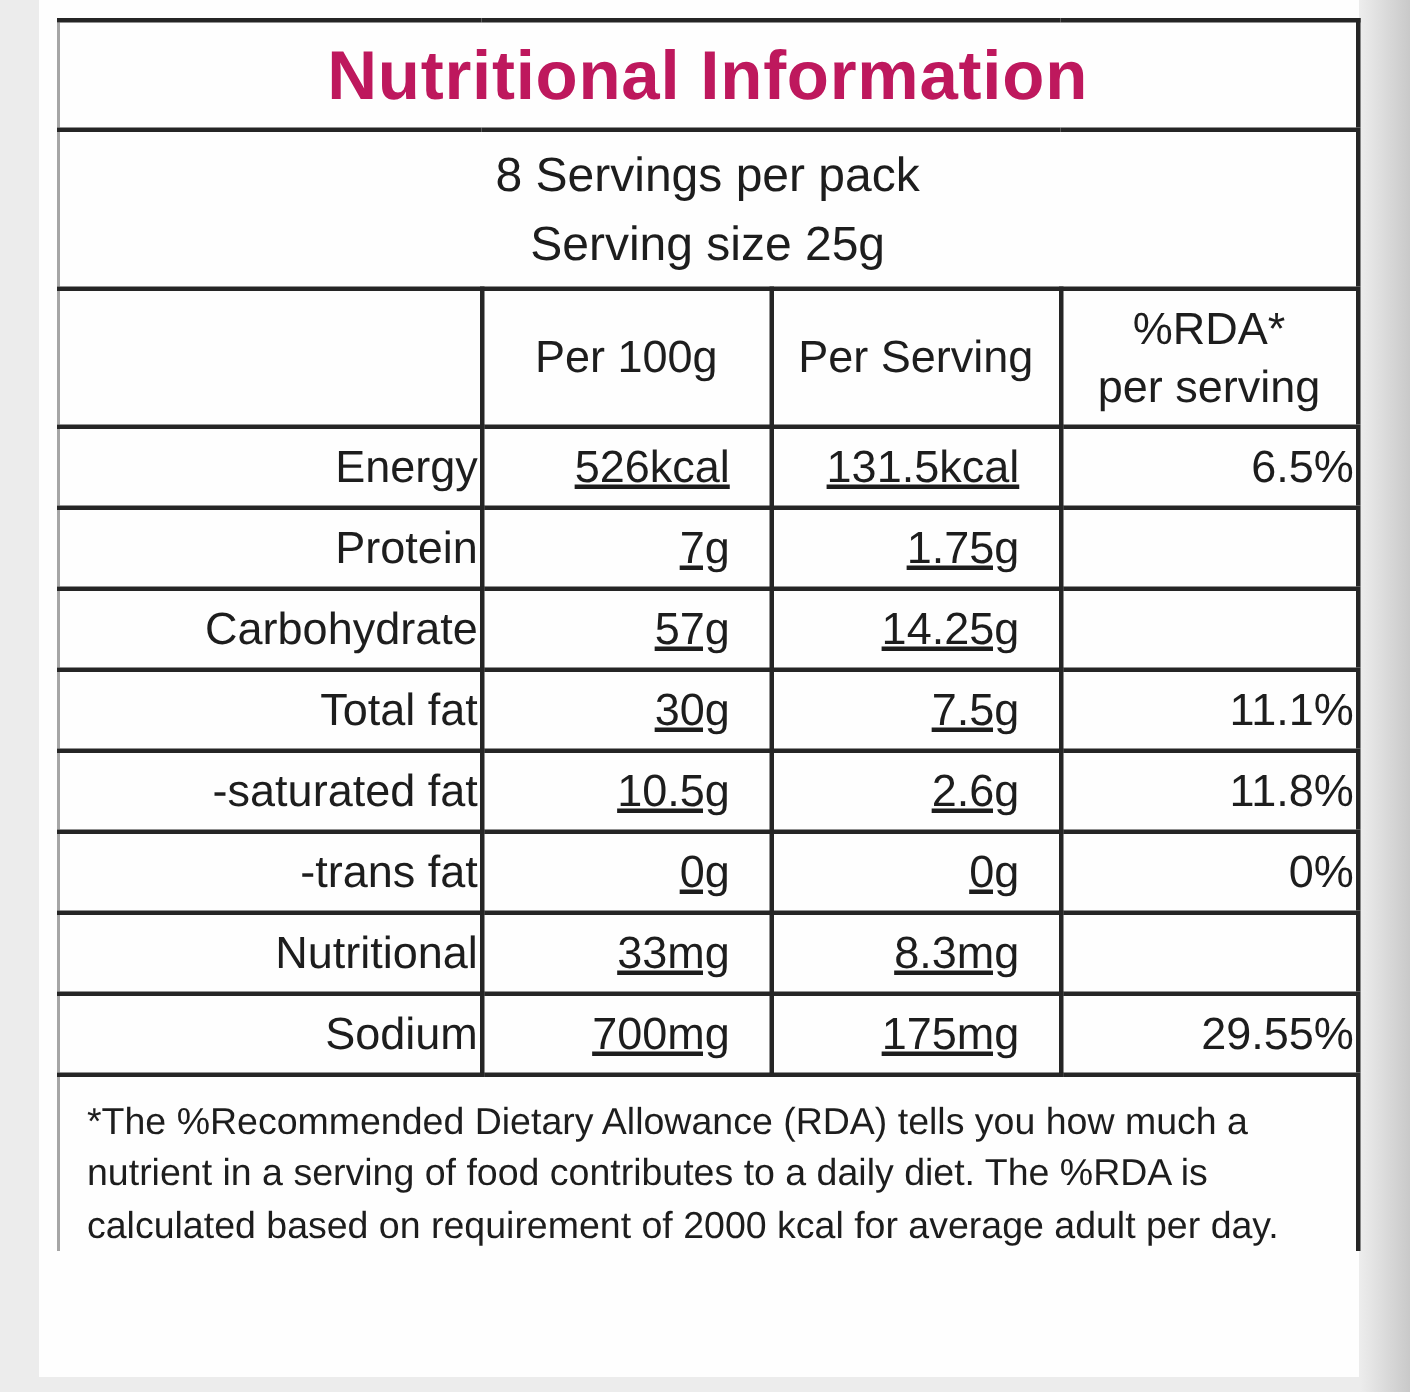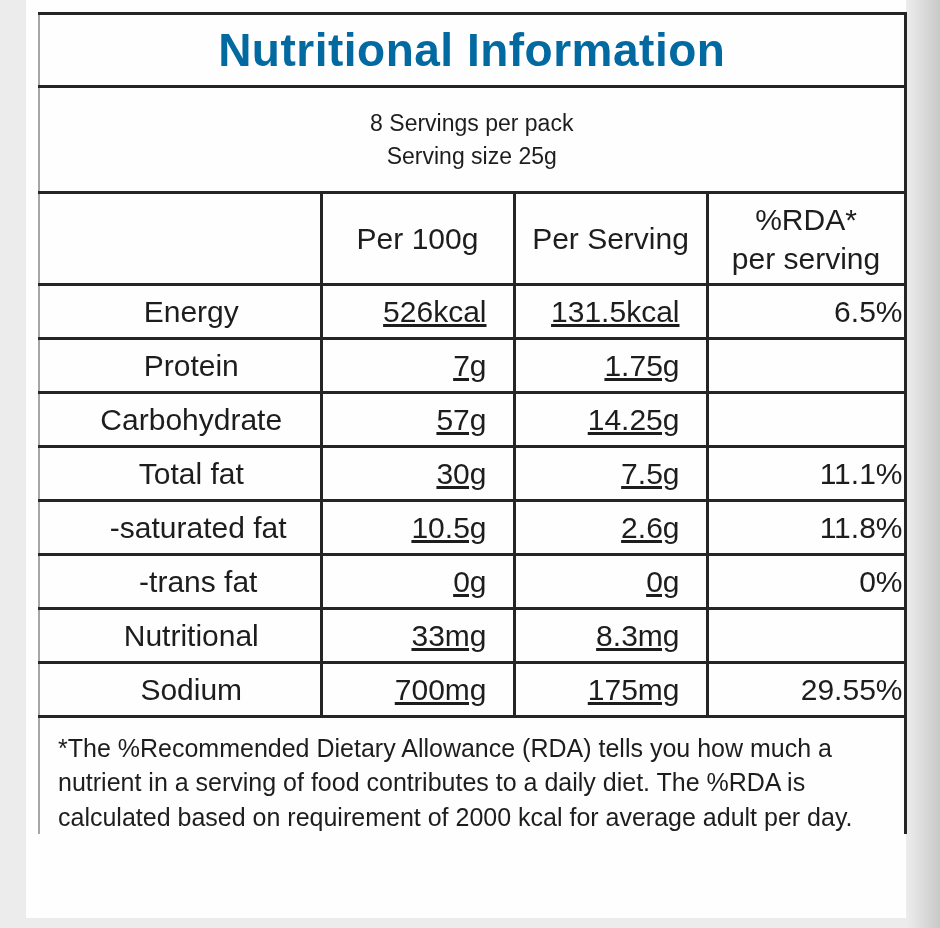"Nutritional Information" td.title-cell { color: #0369a1 -> #be185d }
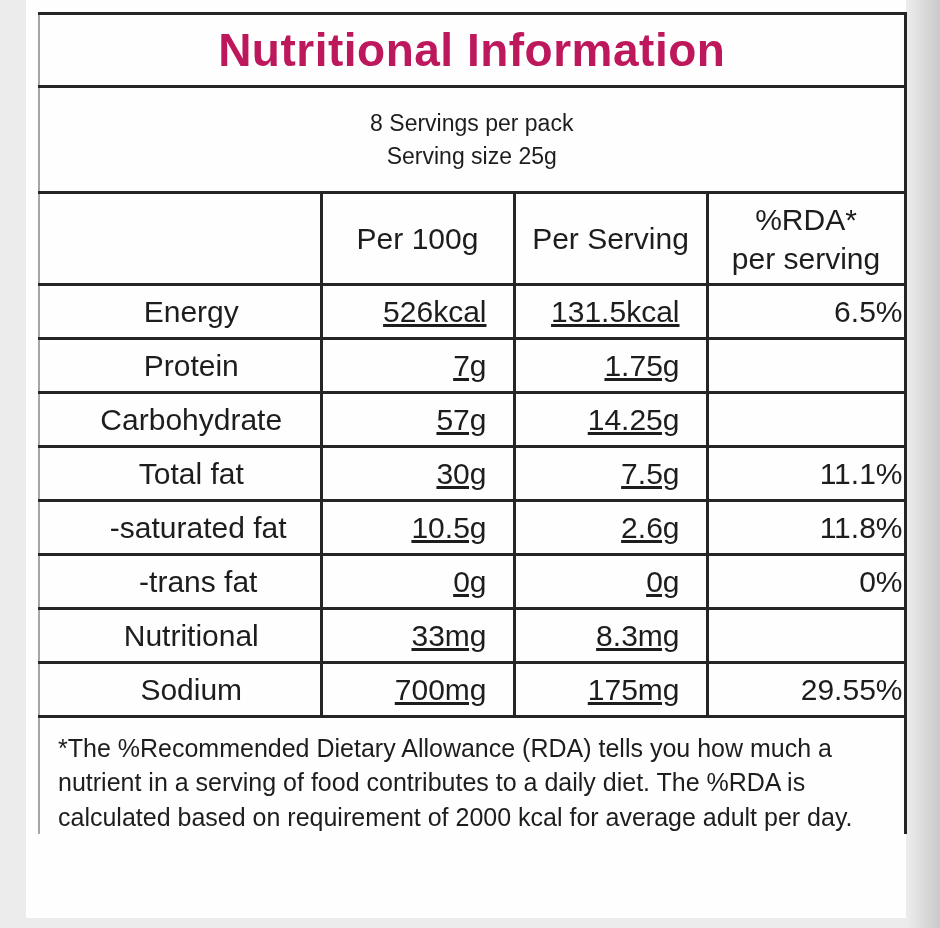"8 Servings per pack" td.servings-cell { font-size: 23px -> 32px }
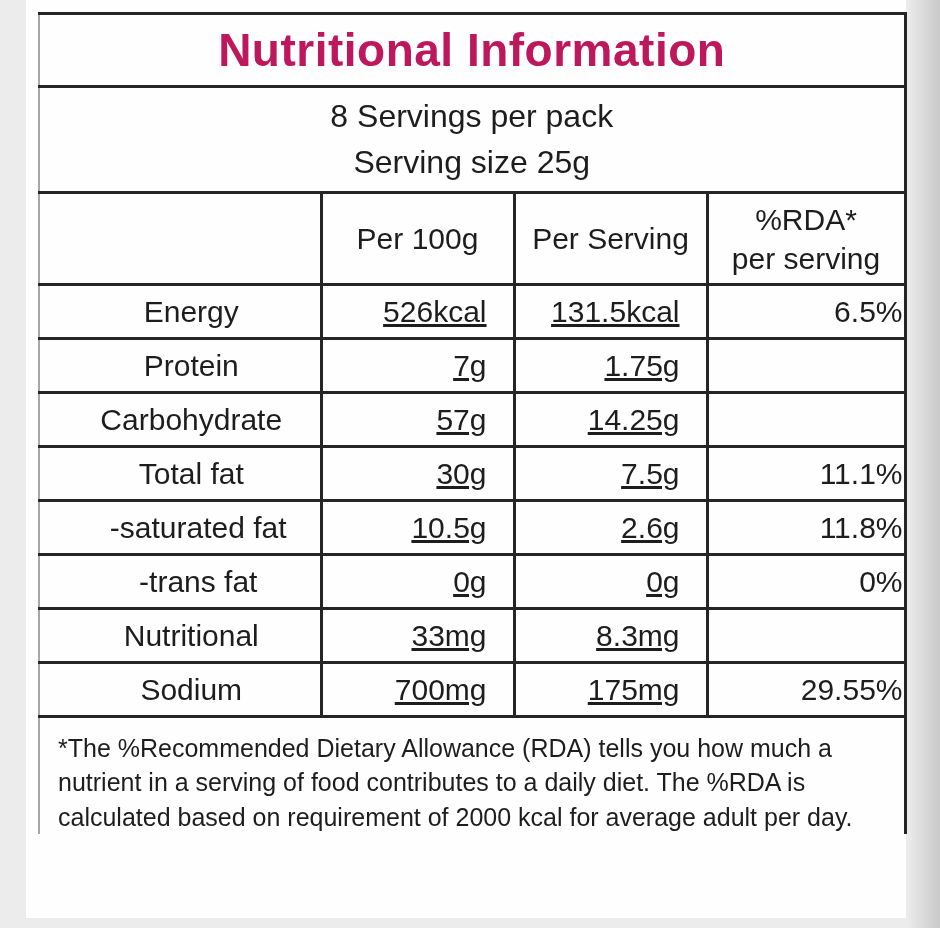"Energy" td.nutrient { text-align: center -> right }
